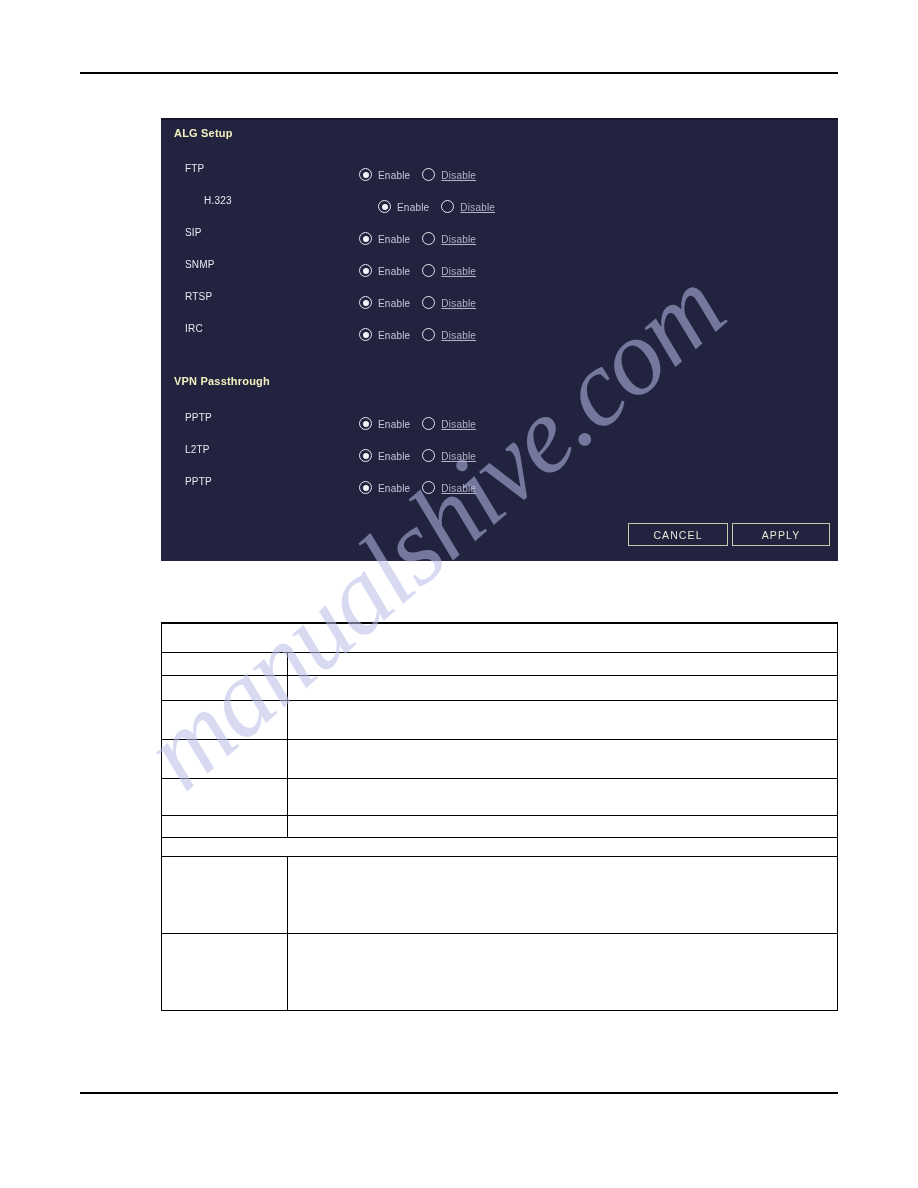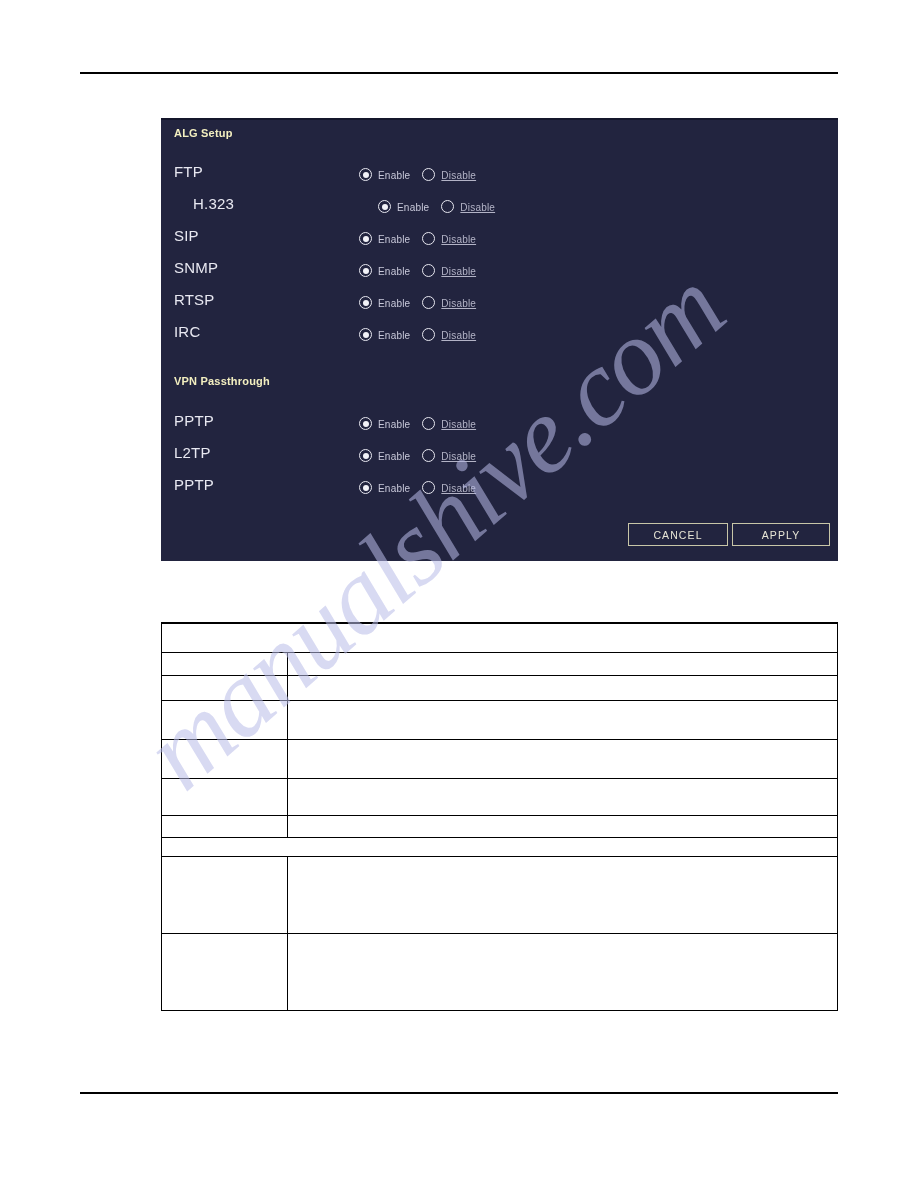"FTP" .field-label { font-size: 15px -> 10px; left: 13px -> 24px }
